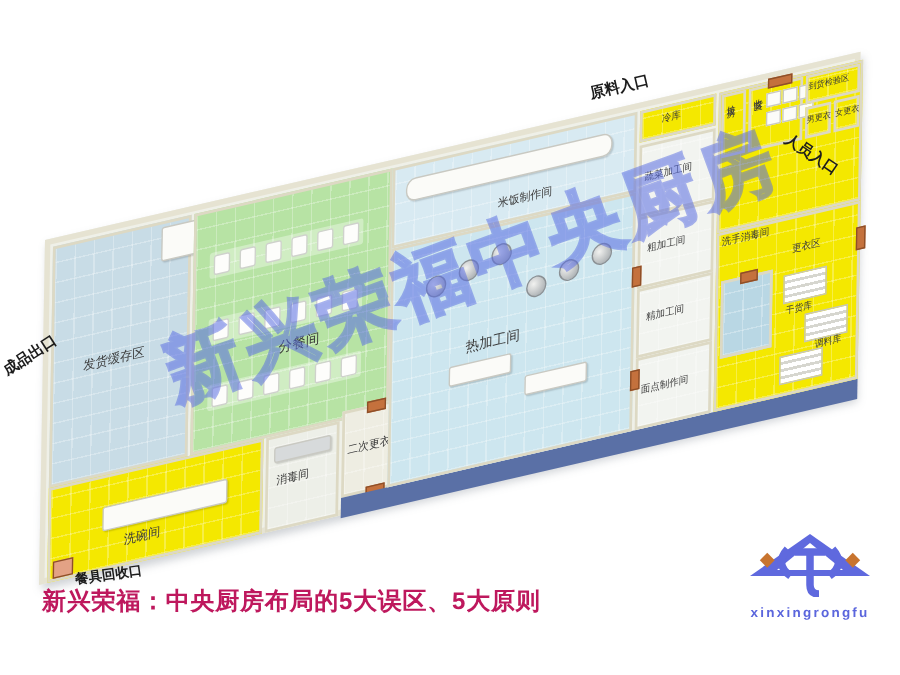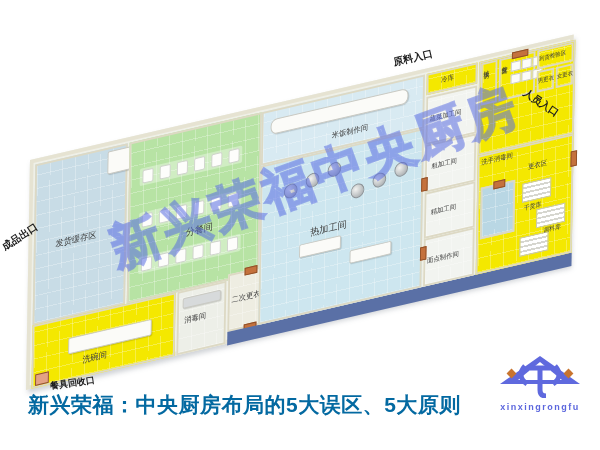"新兴荣福：中央厨房布局的5大误区、5大原则" .caption { color: #0369a1 -> #be185d; font-size: 21px -> 16px }
